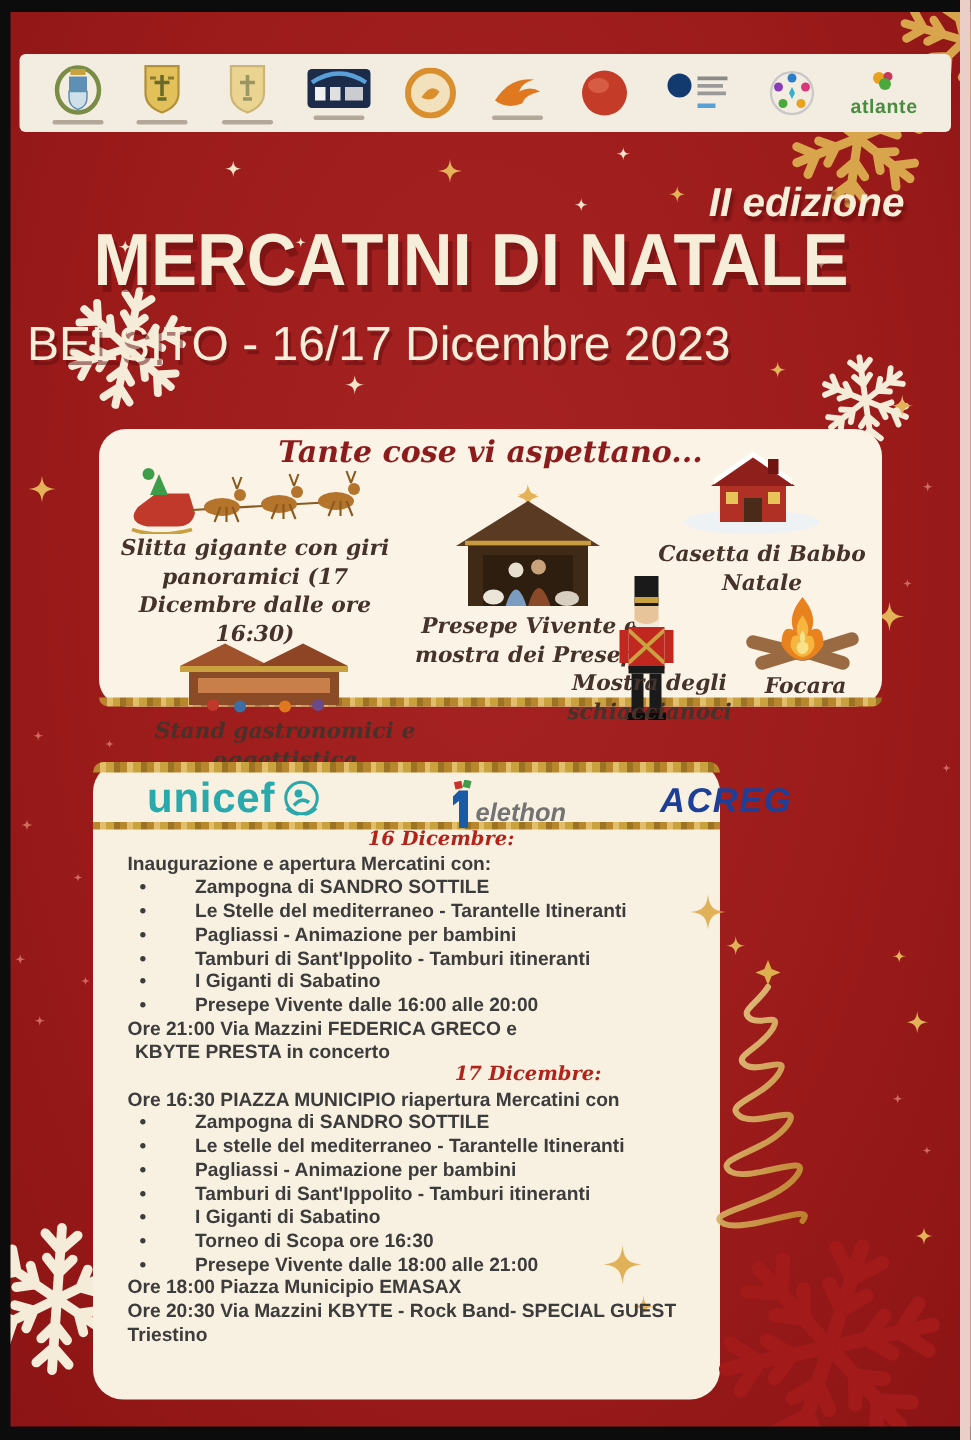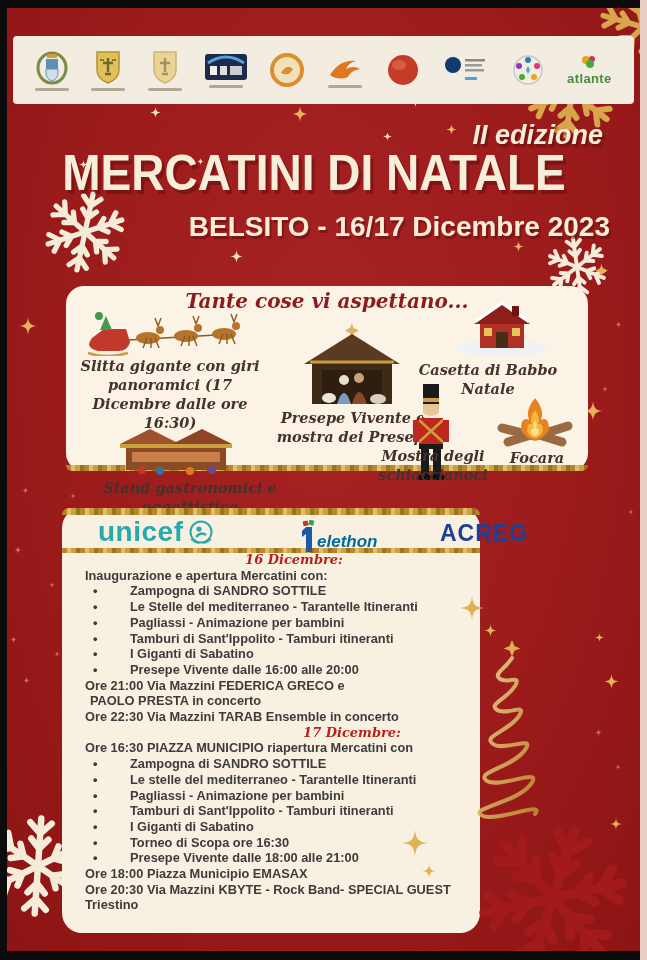"atlante" .logo-bar { height: 68px -> 52px }
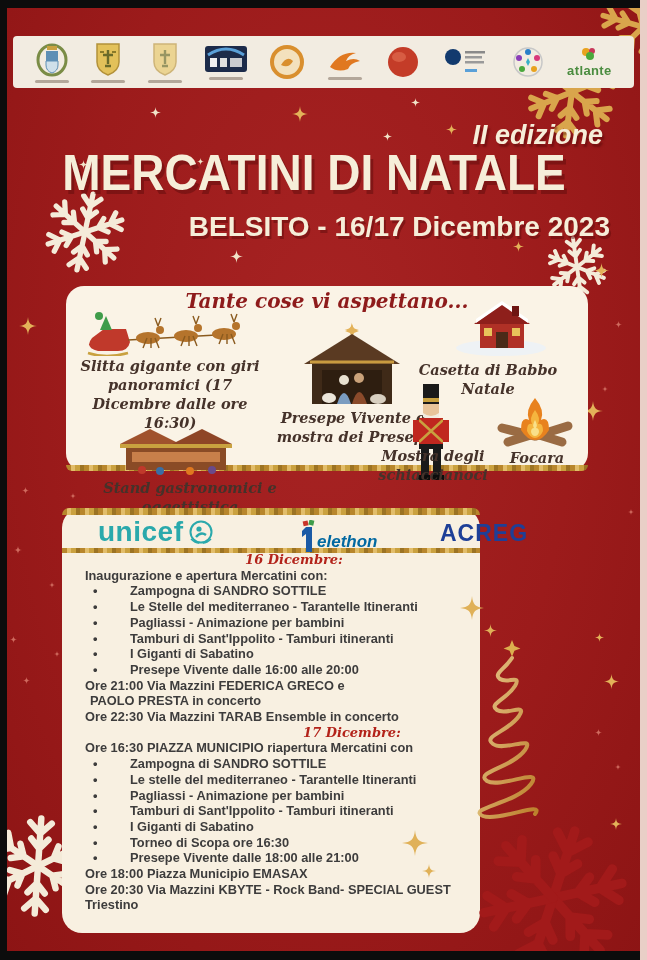"BELSITO - 16/17 Dicembre 2023" .sub-title { font-size: 28px -> 32px; font-weight: 700 -> 400; text-align: right -> left }
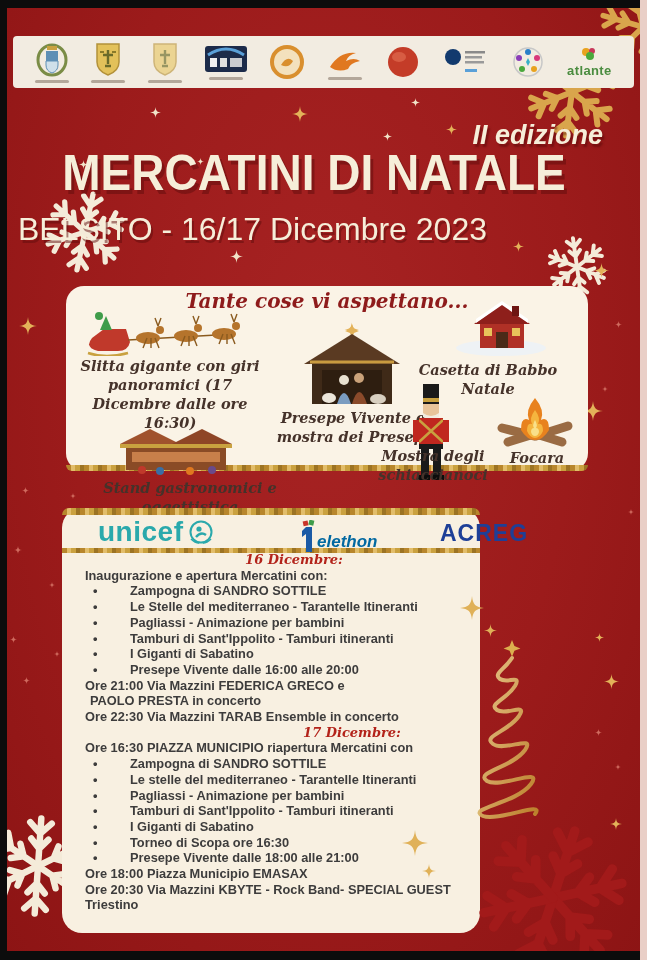"Casetta di Babbo Natale" div.abs { left: 324px -> 344px }
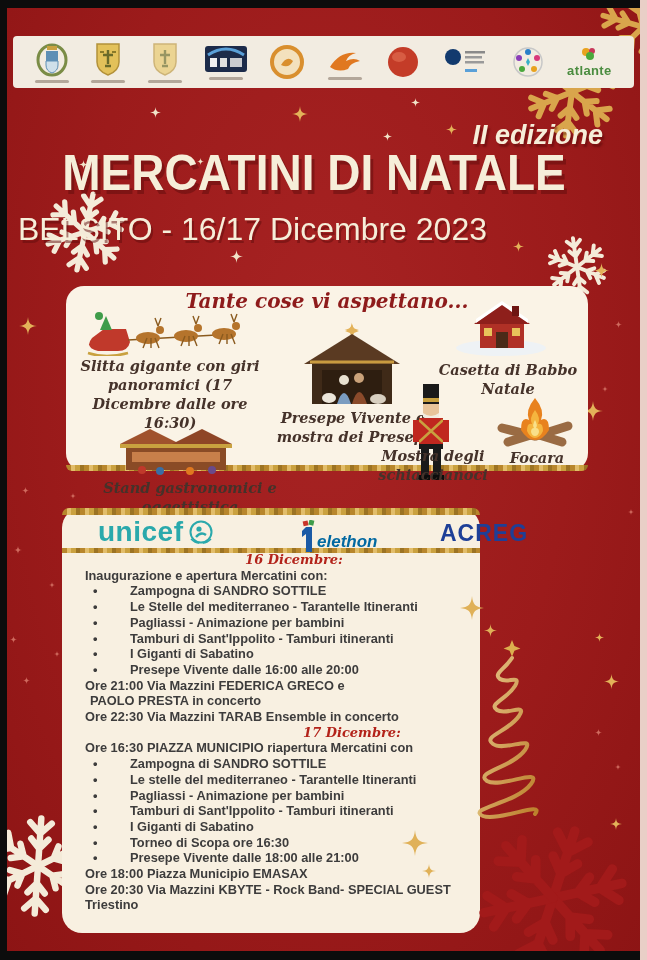"elethon" .telethon-txt { color: #0369a1 -> #737373 }
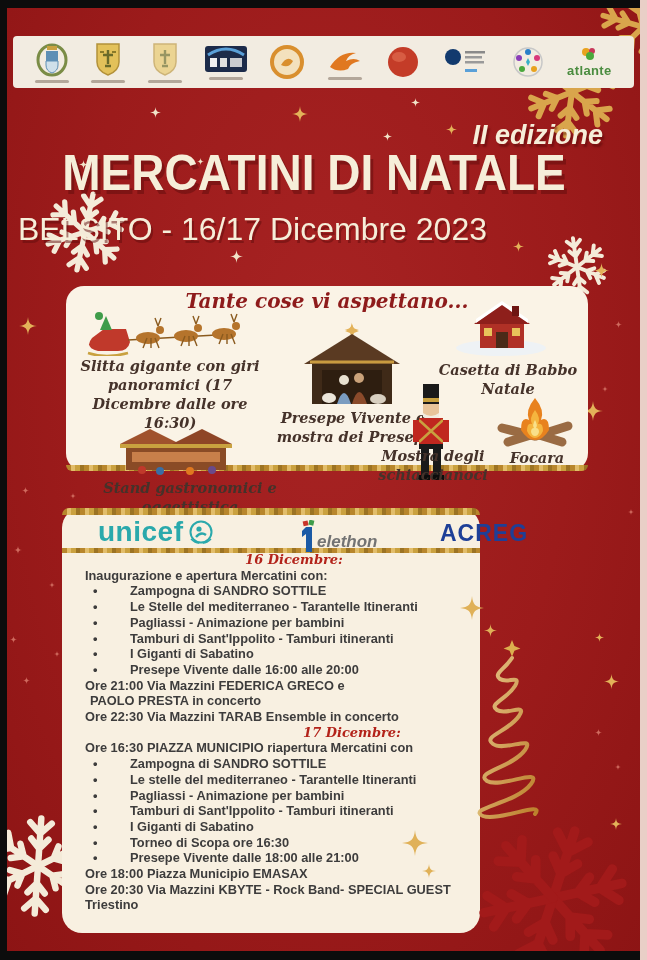"ACREG" .acreg-txt { font-style: none -> italic }
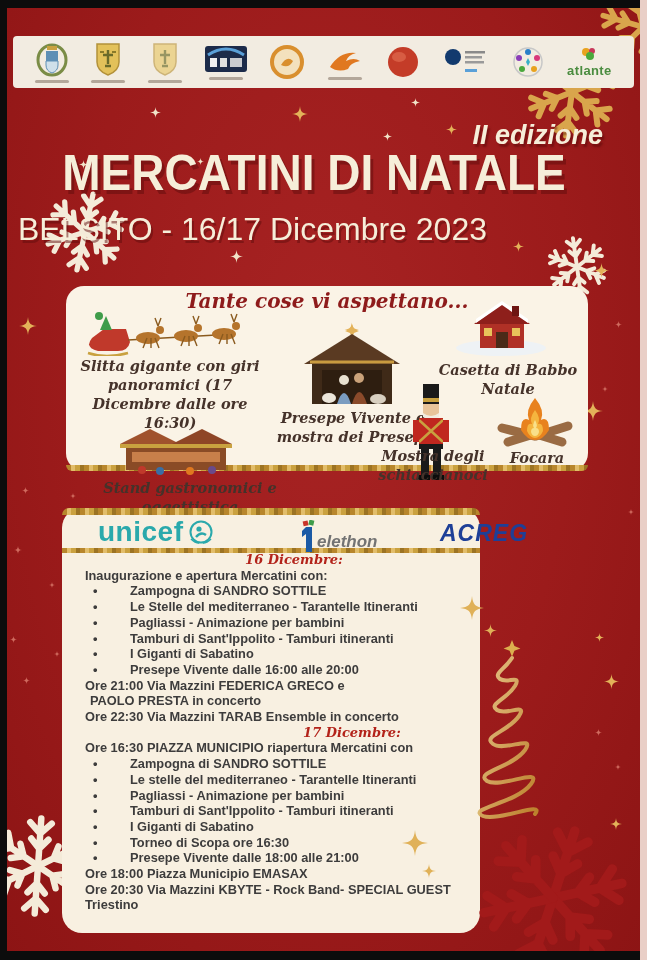"PAOLO PRESTA in concerto" div.pcont { text: PAOLO -> KBYTE }
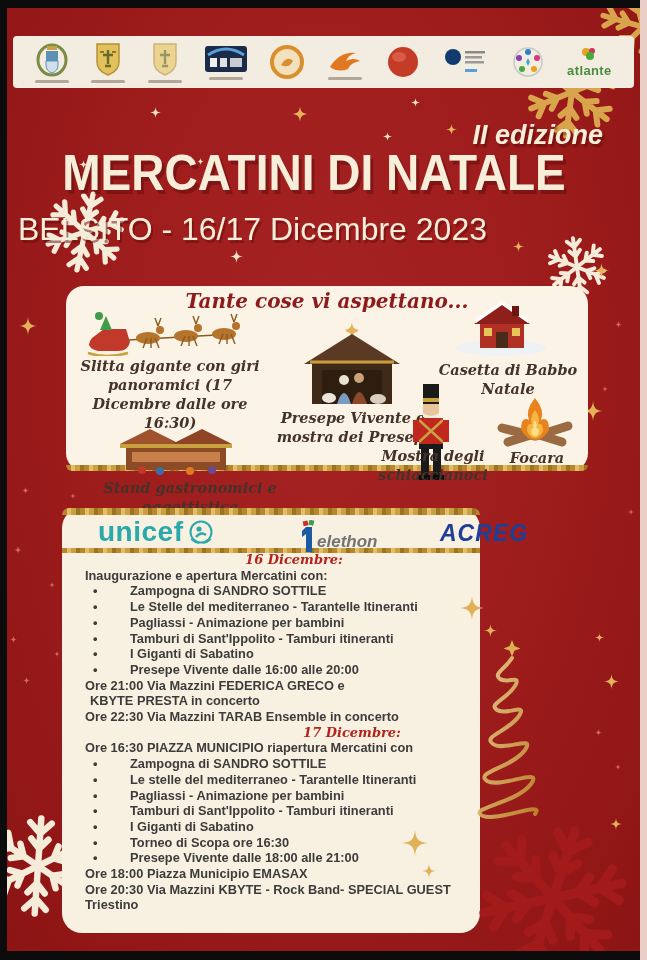"Ore 22:30 Via Mazzini TARAB" div.pline { html: <div>Ore 22:30 Via Mazzini TARAB Ensemble in concerto</div> -> none }
